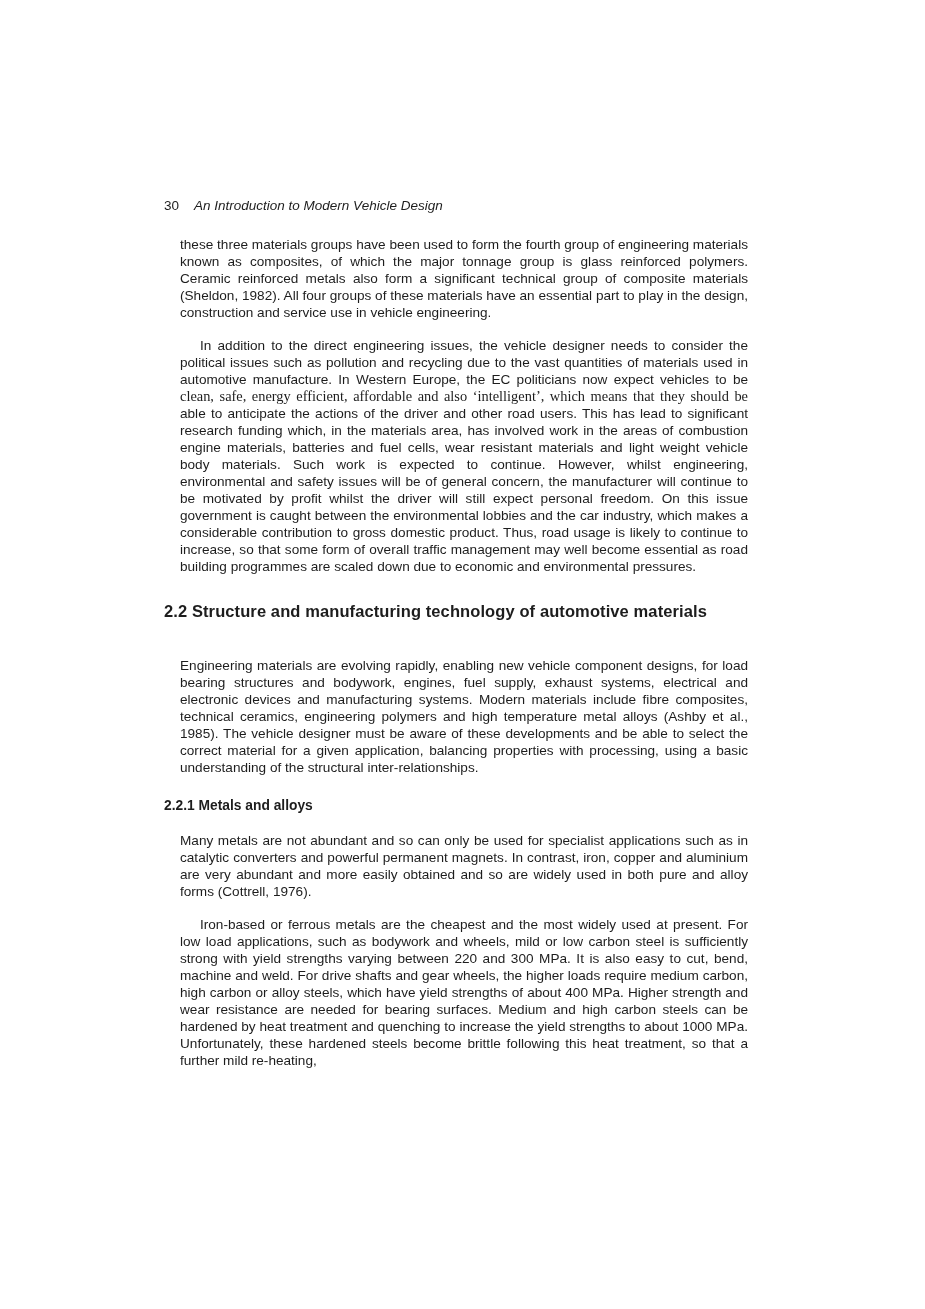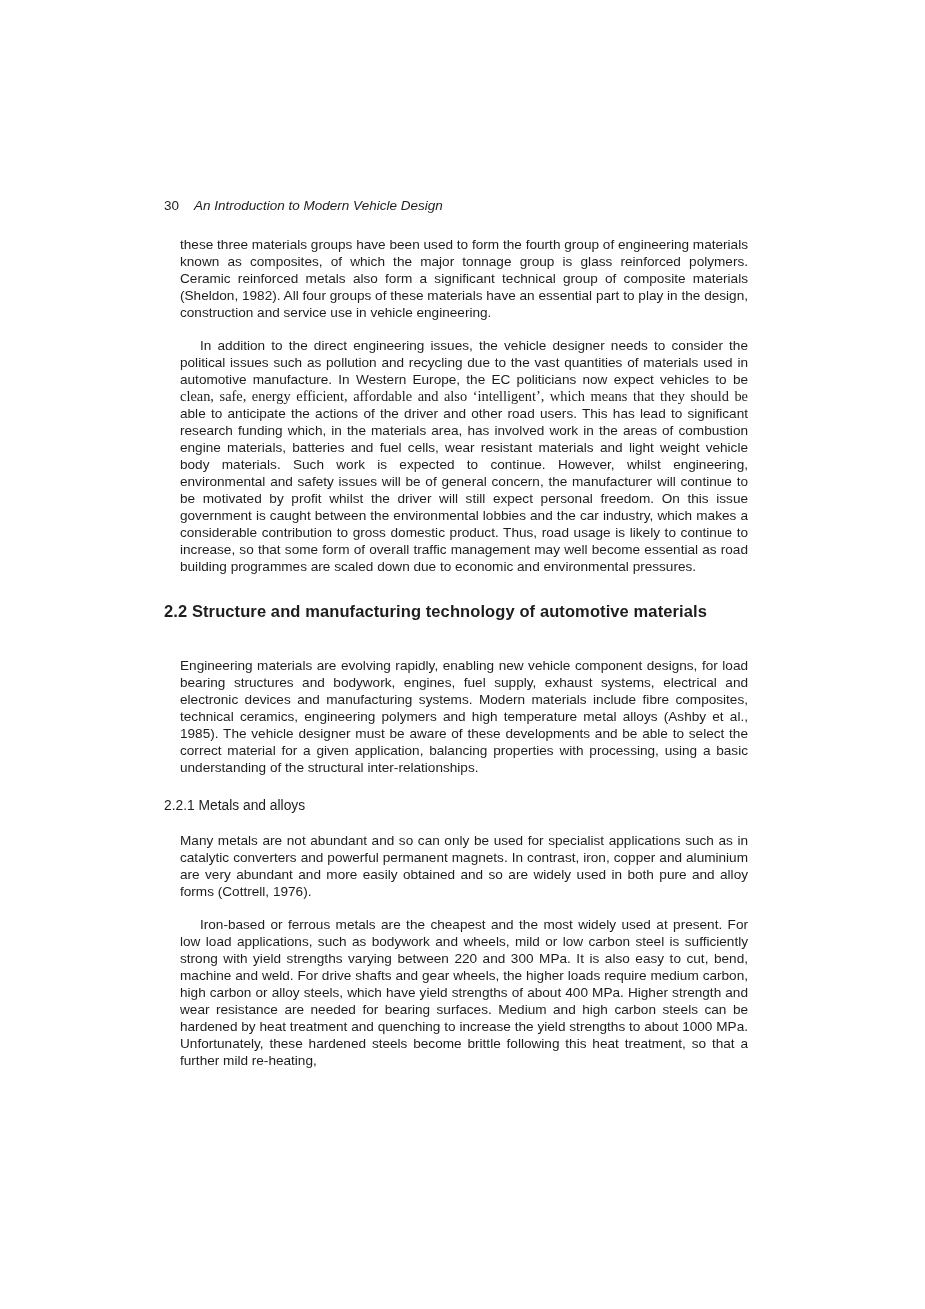"2.2.1 Metals and alloys" h3.subsection-heading { font-weight: normal -> bold }
